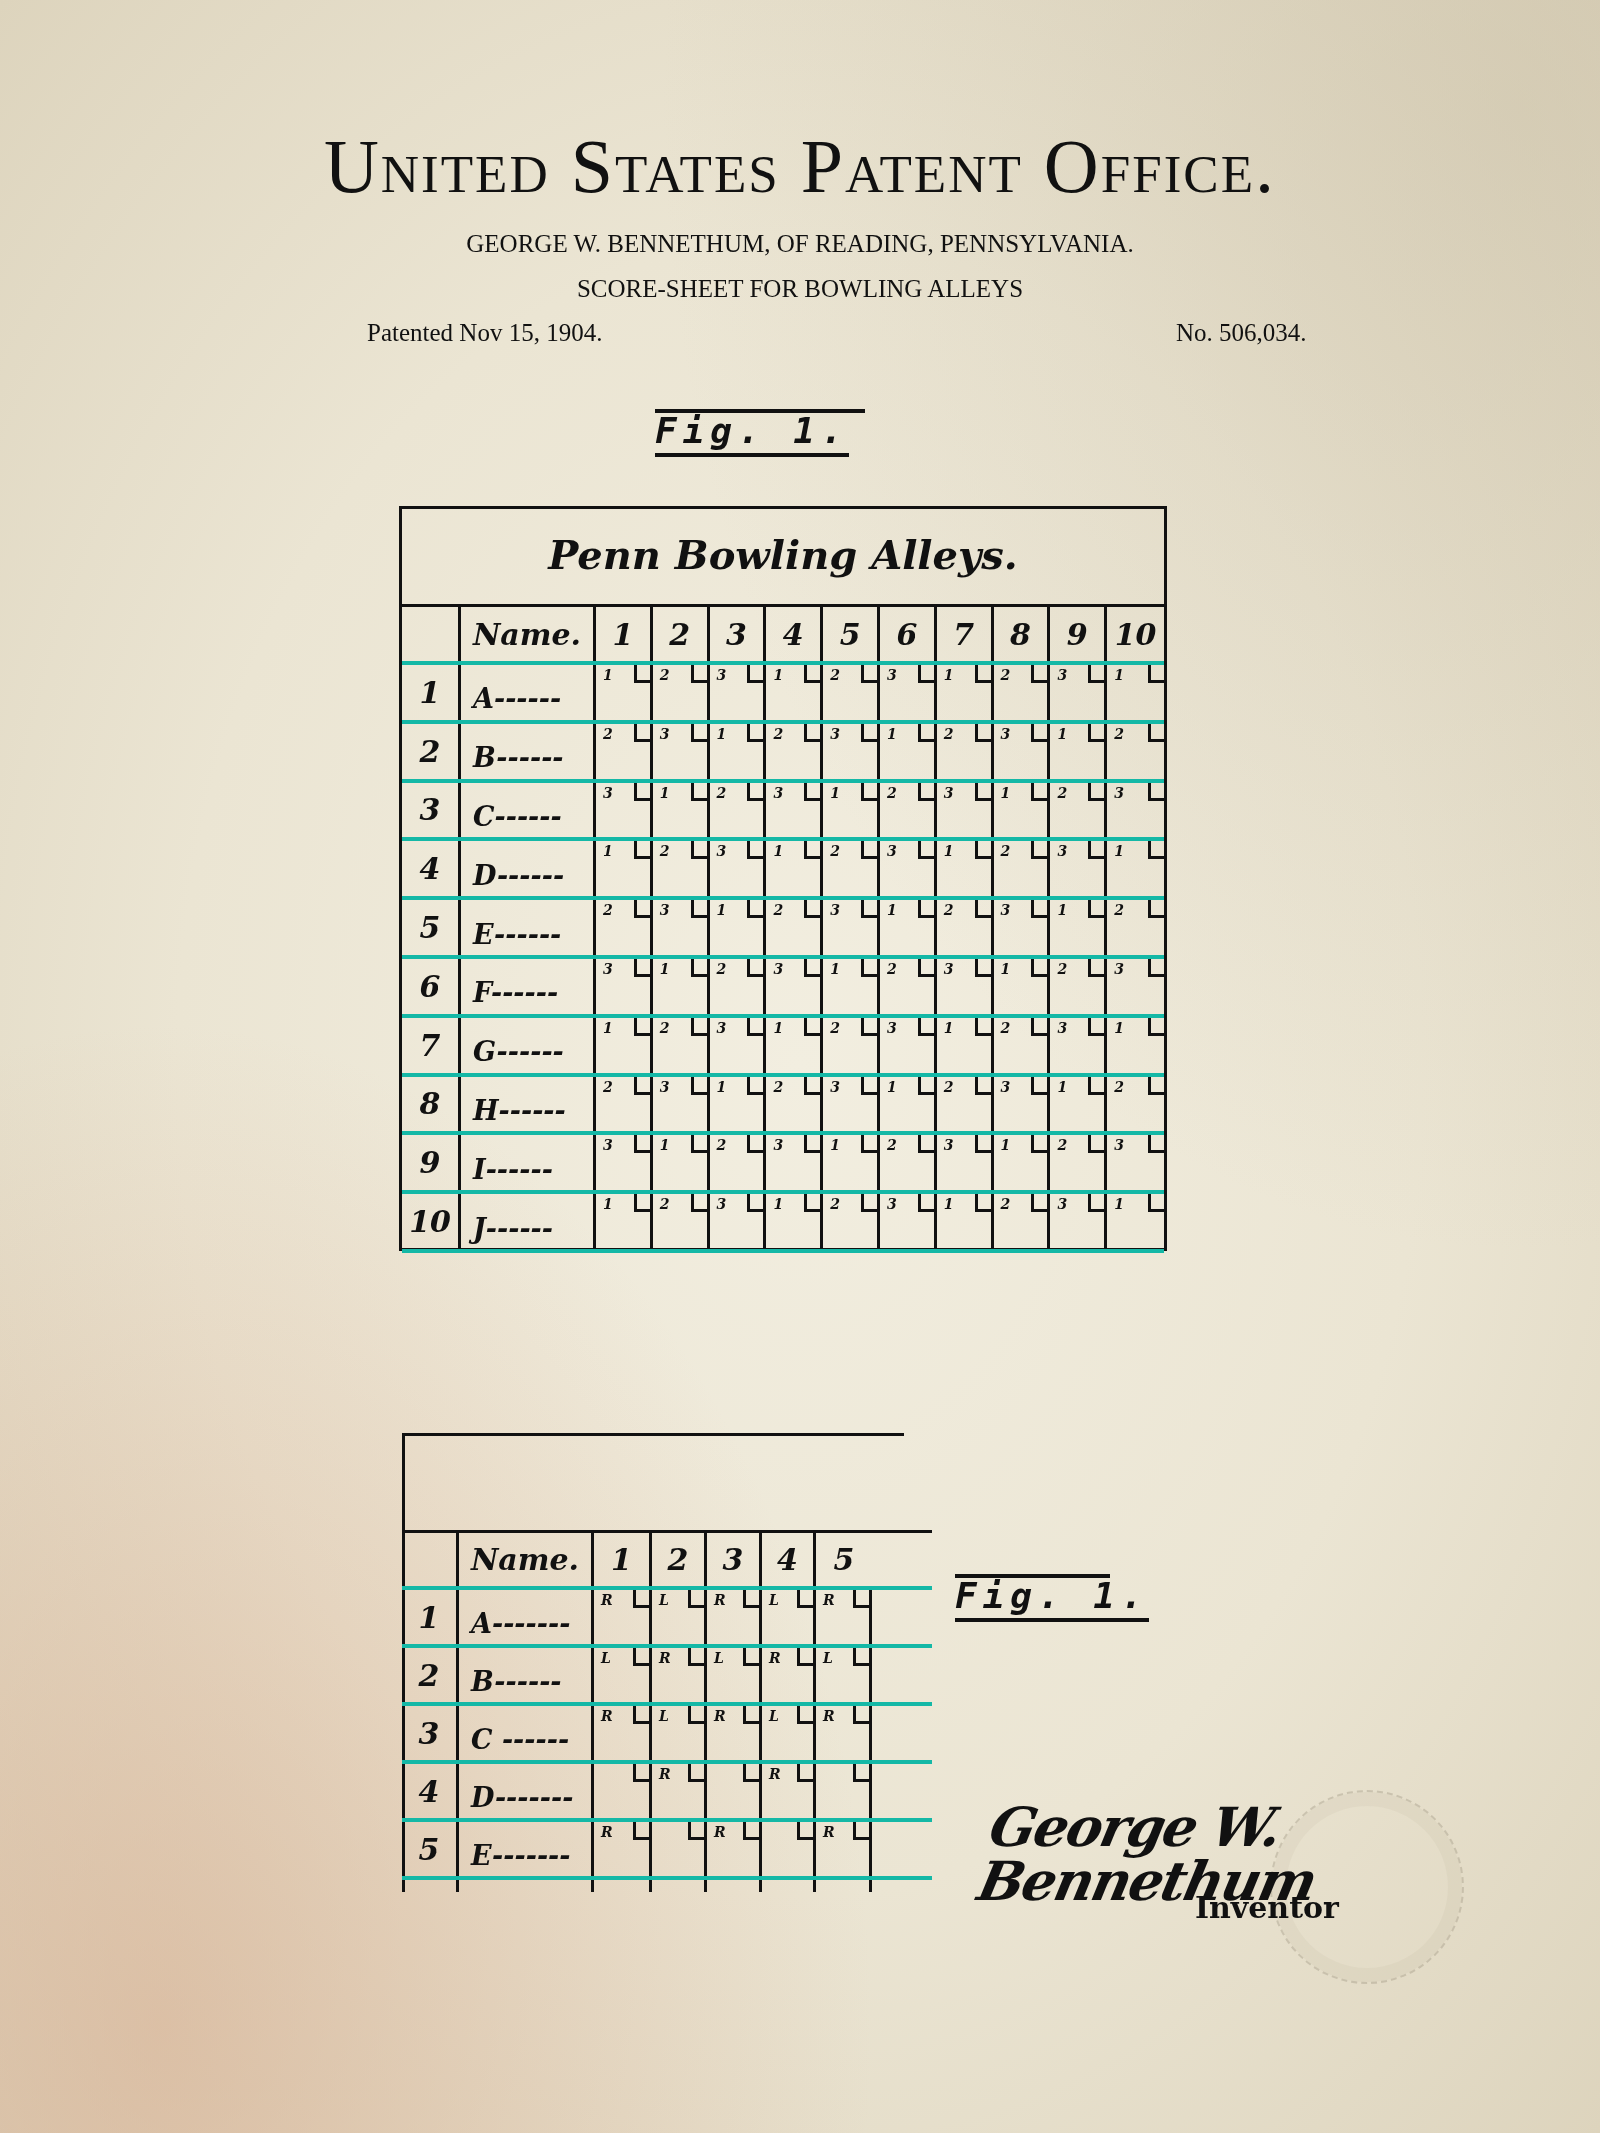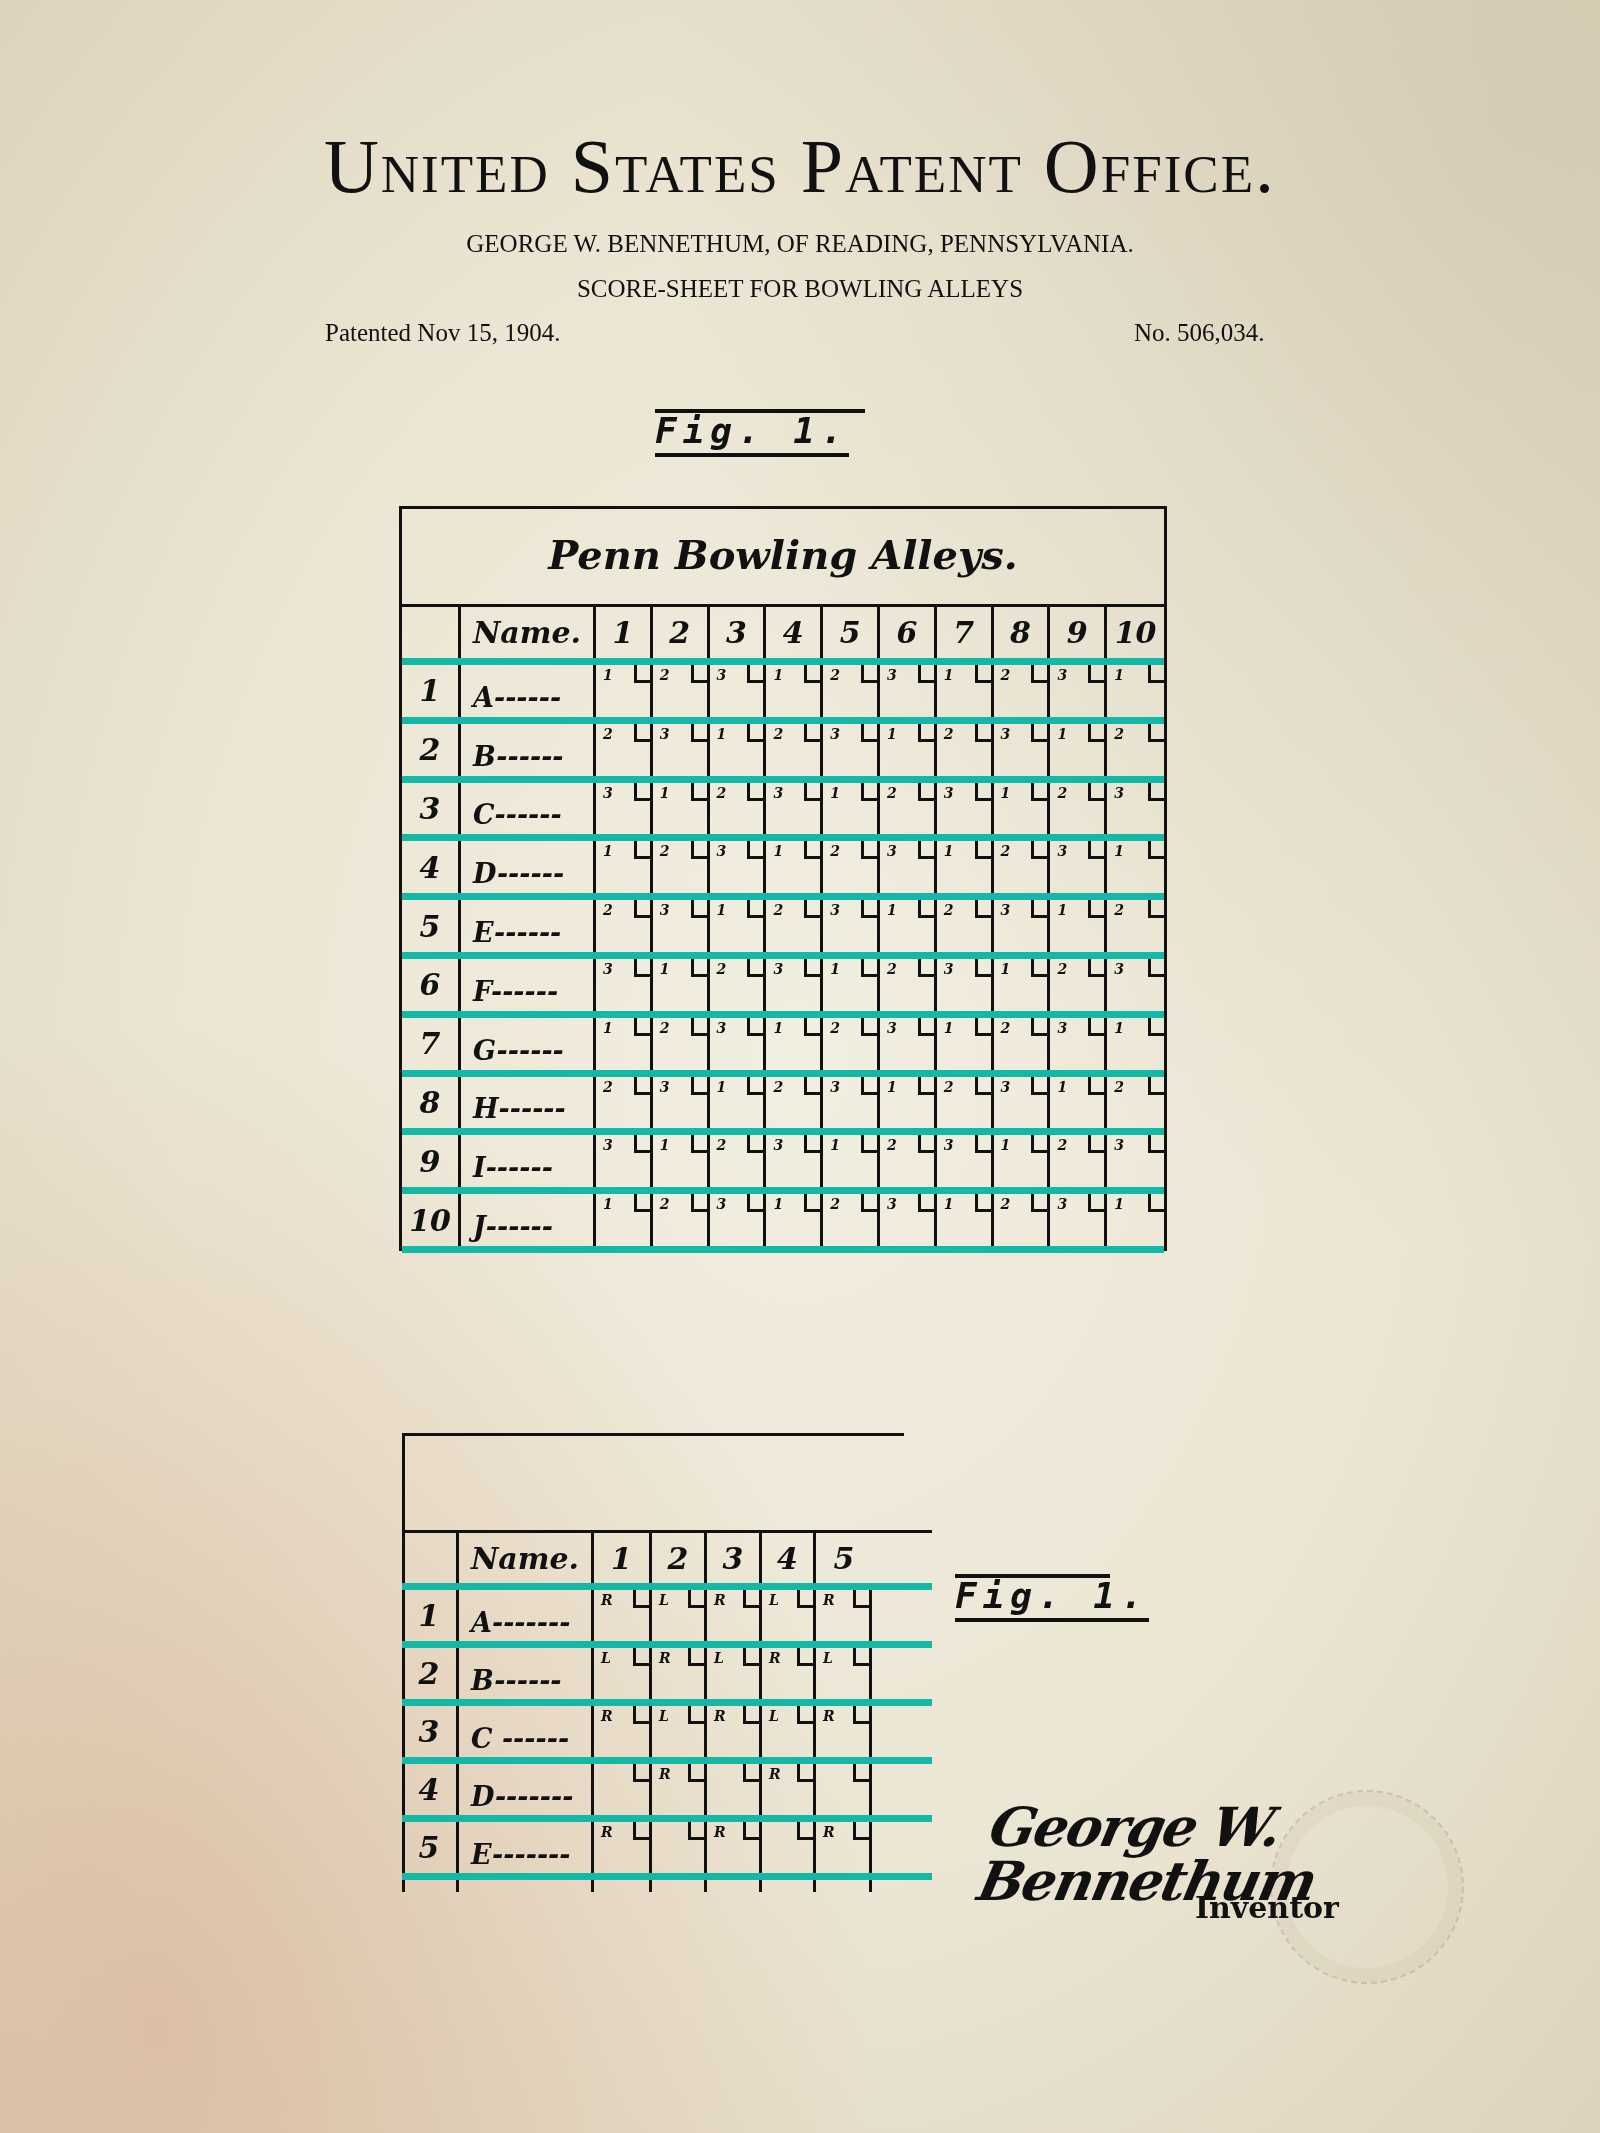"Patented Nov 15, 1904." .meta { margin-left: none -> 42px }
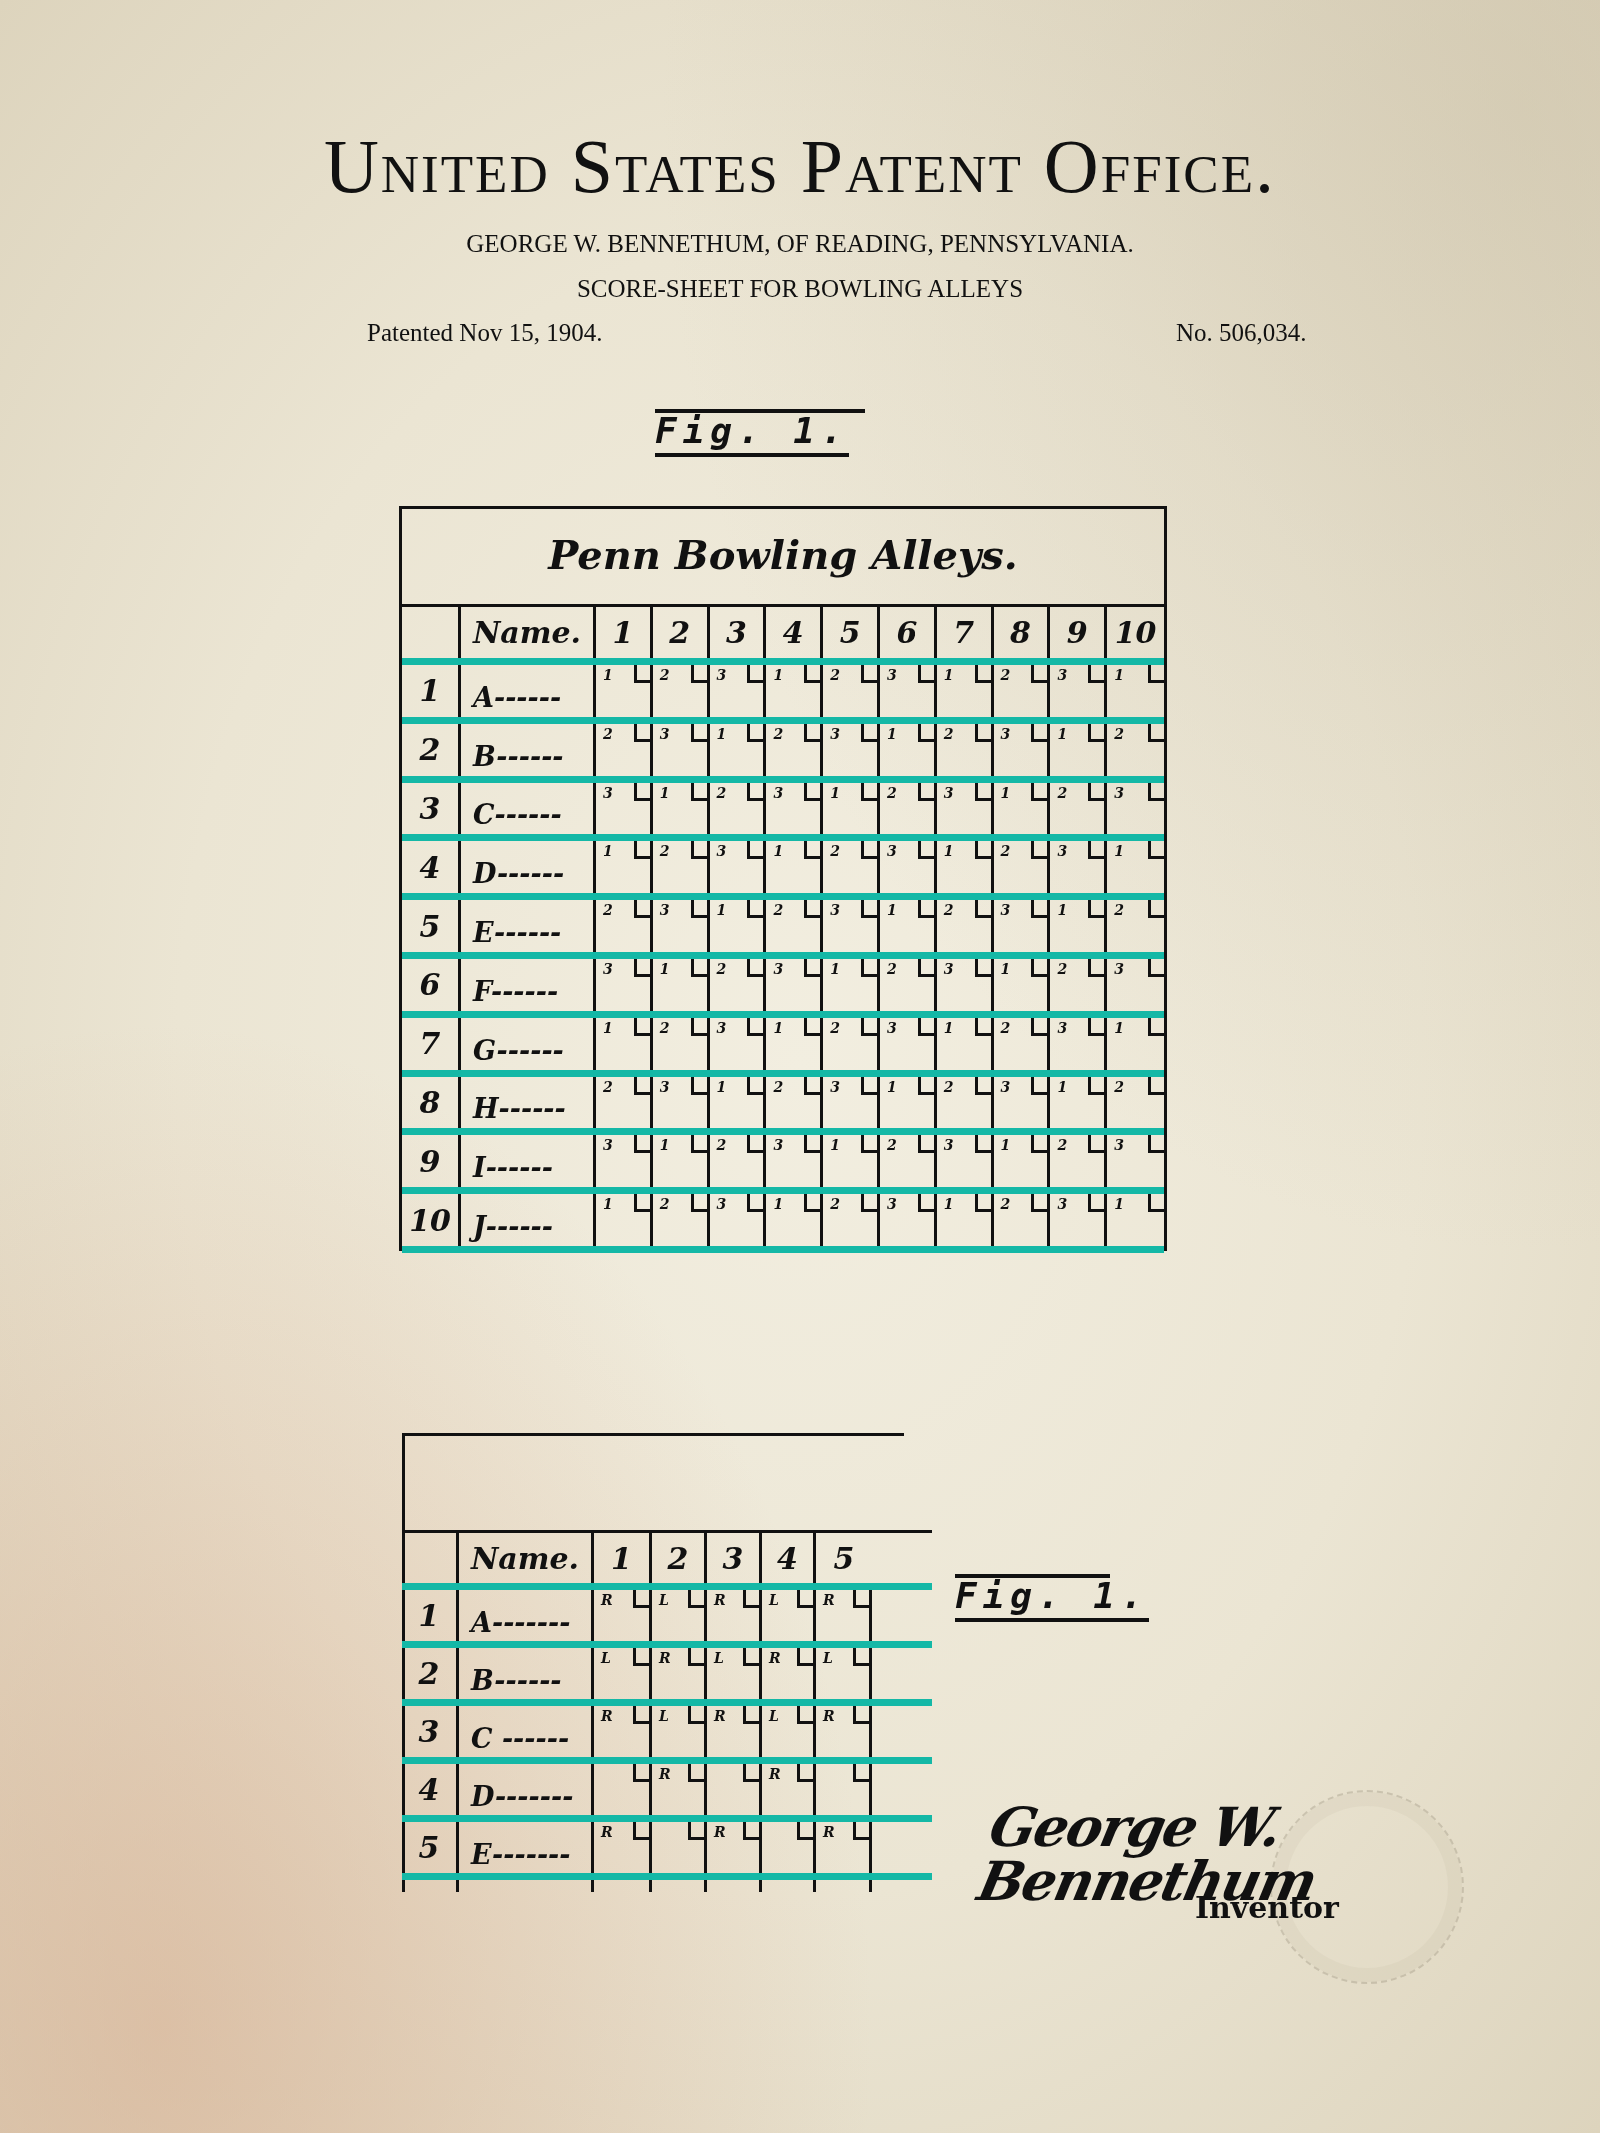"Name." .row { border-bottom: 7px solid #14b8a6 -> 4px solid #14b8a6 }
